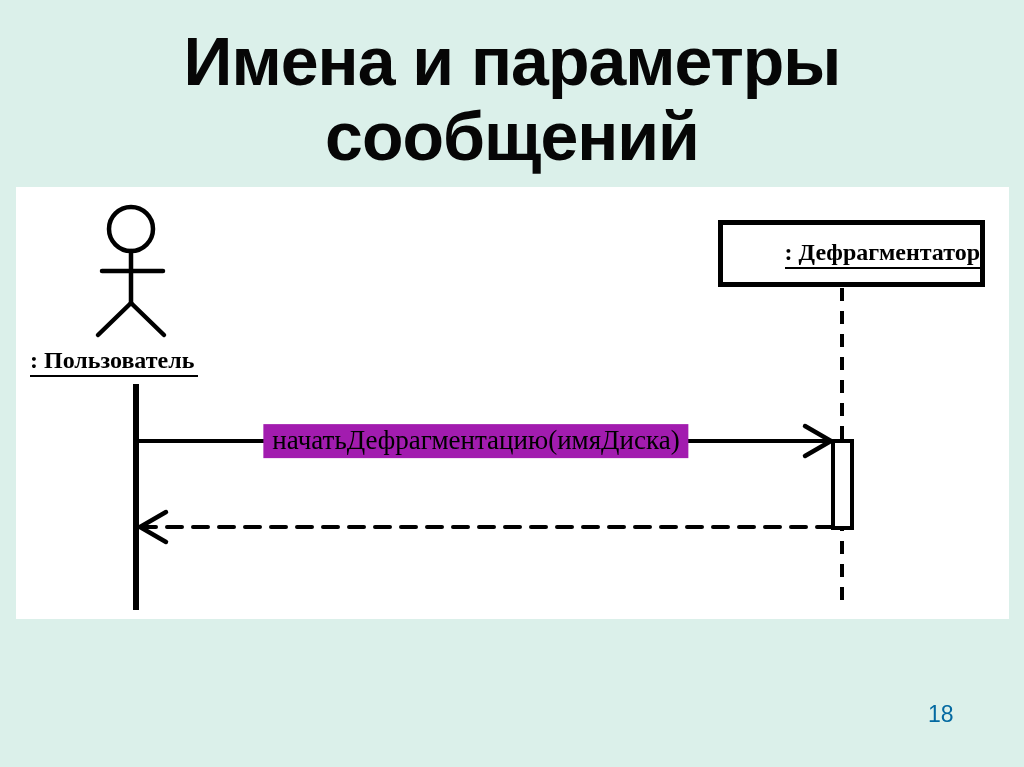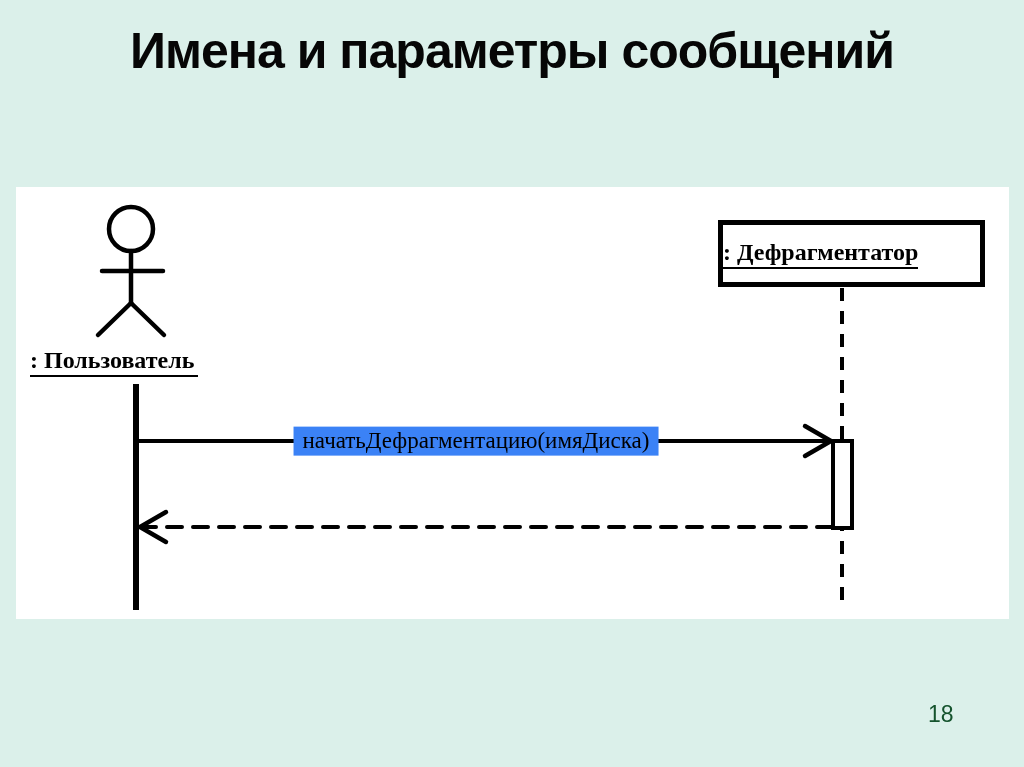"Имена и параметры сообщений" .slide-title { font-size: 50px -> 68px }
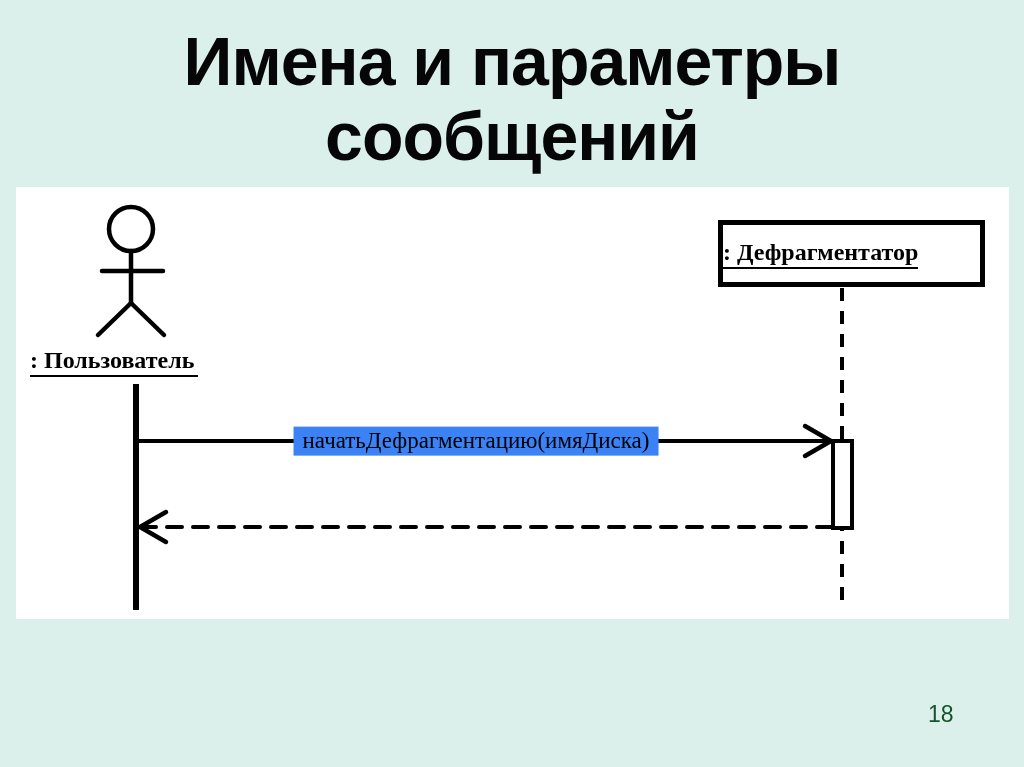": Дефрагментатор" .object-box { justify-content: flex-start -> flex-end }
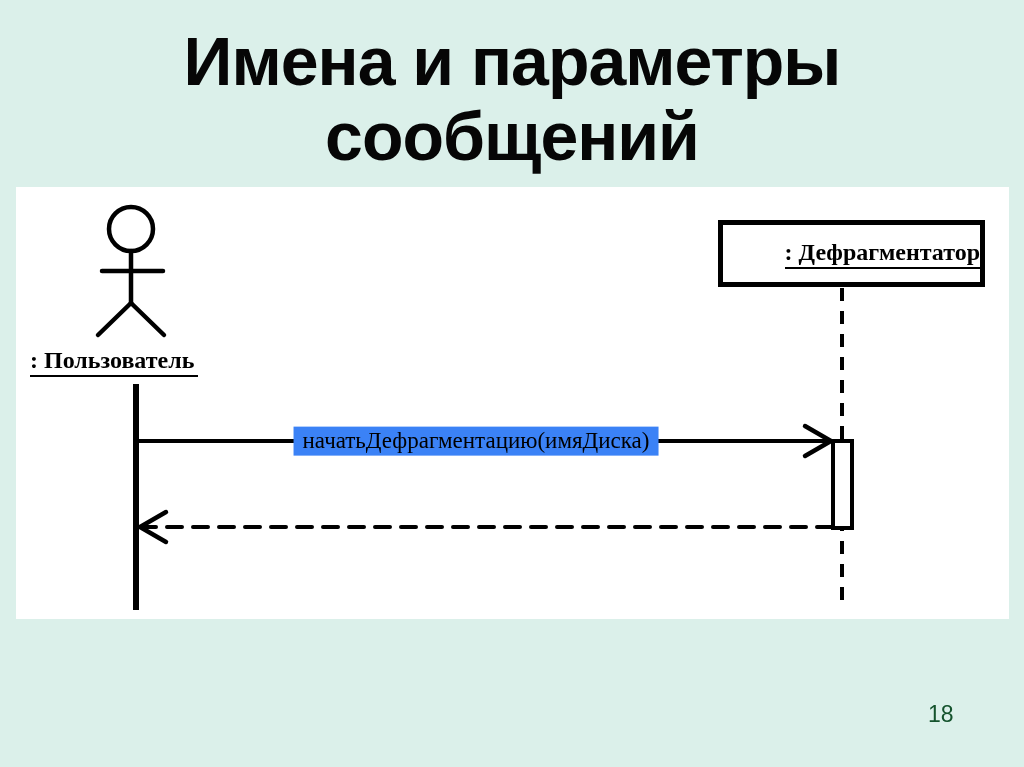"начатьДефрагментацию(имяДиска)" .msg-label { background: #3b82f6 -> #a21caf; font-size: 23px -> 27px }
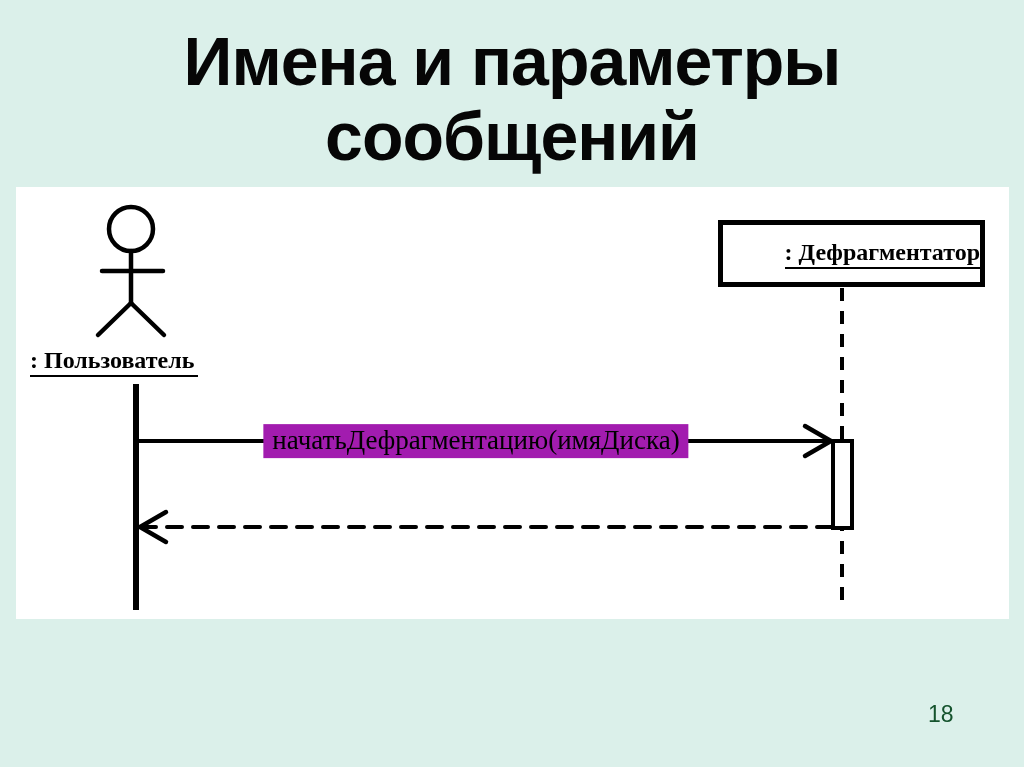"18" .page-number { color: #14532d -> #0369a1 }
